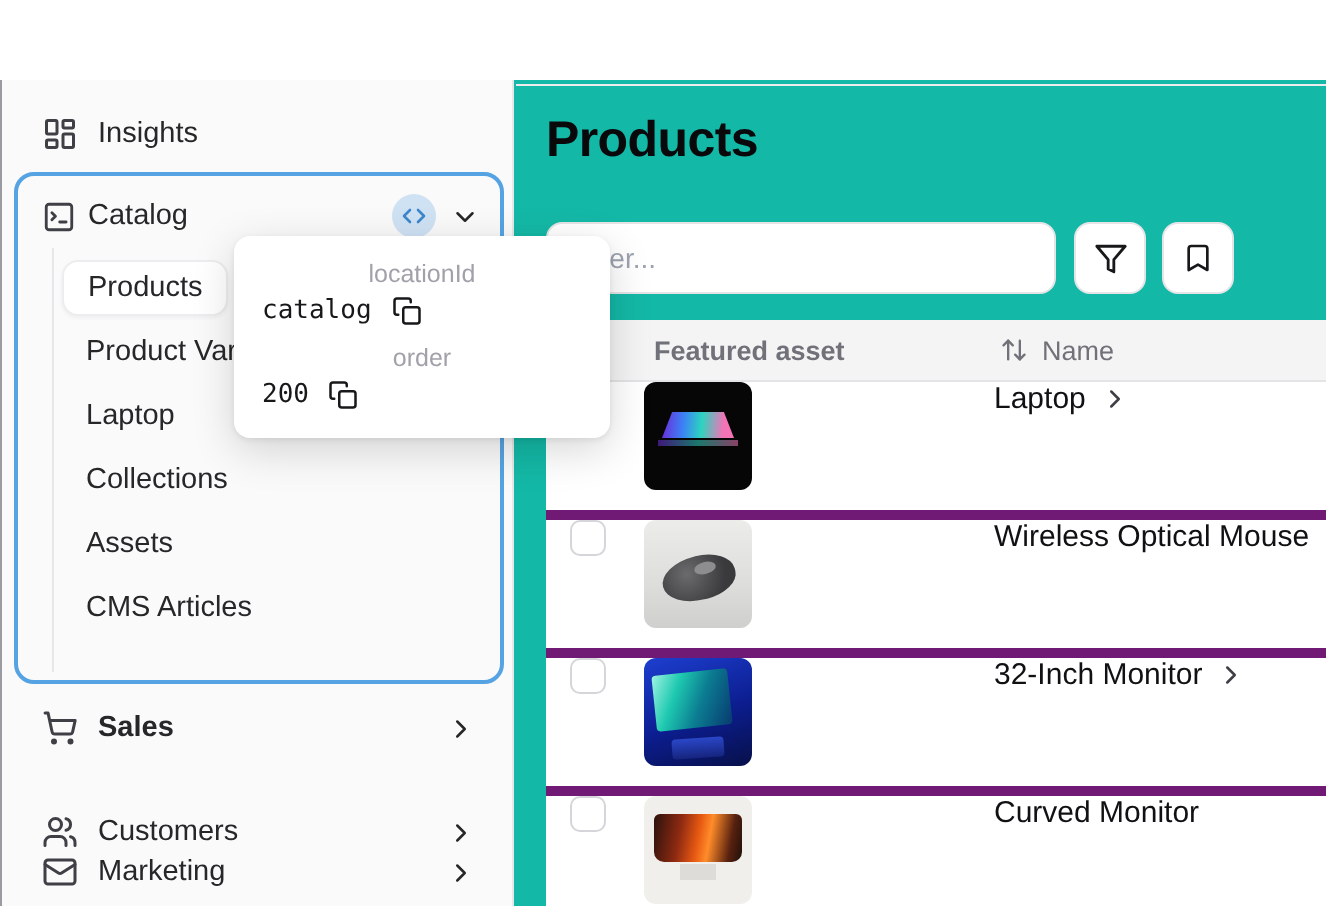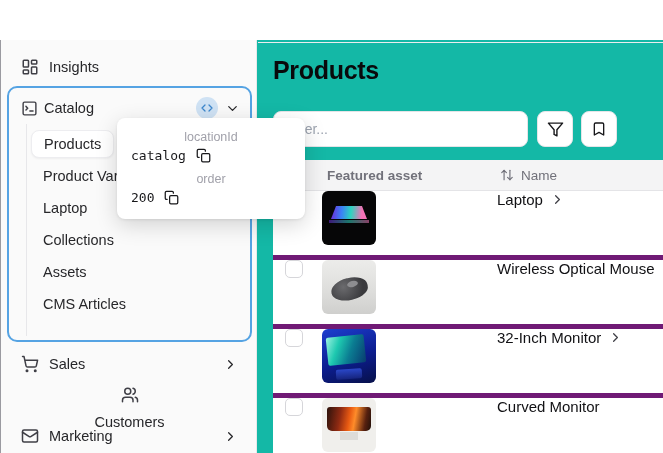"Sales" div.nav-item { font-weight: none -> bold }
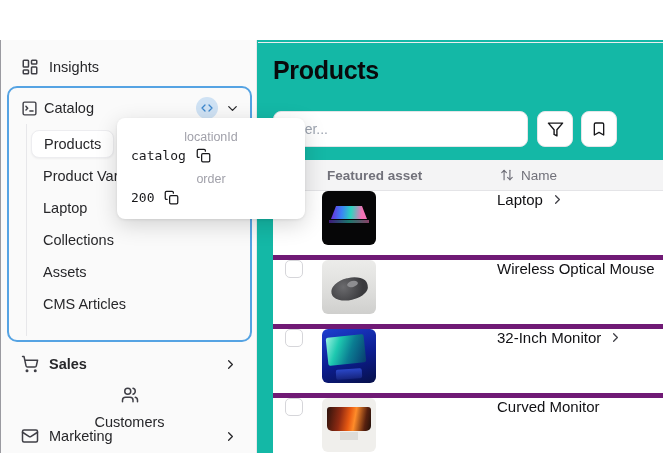"Customers" div.nav-item { flex-direction: column -> none; top: 346px -> 362px }
